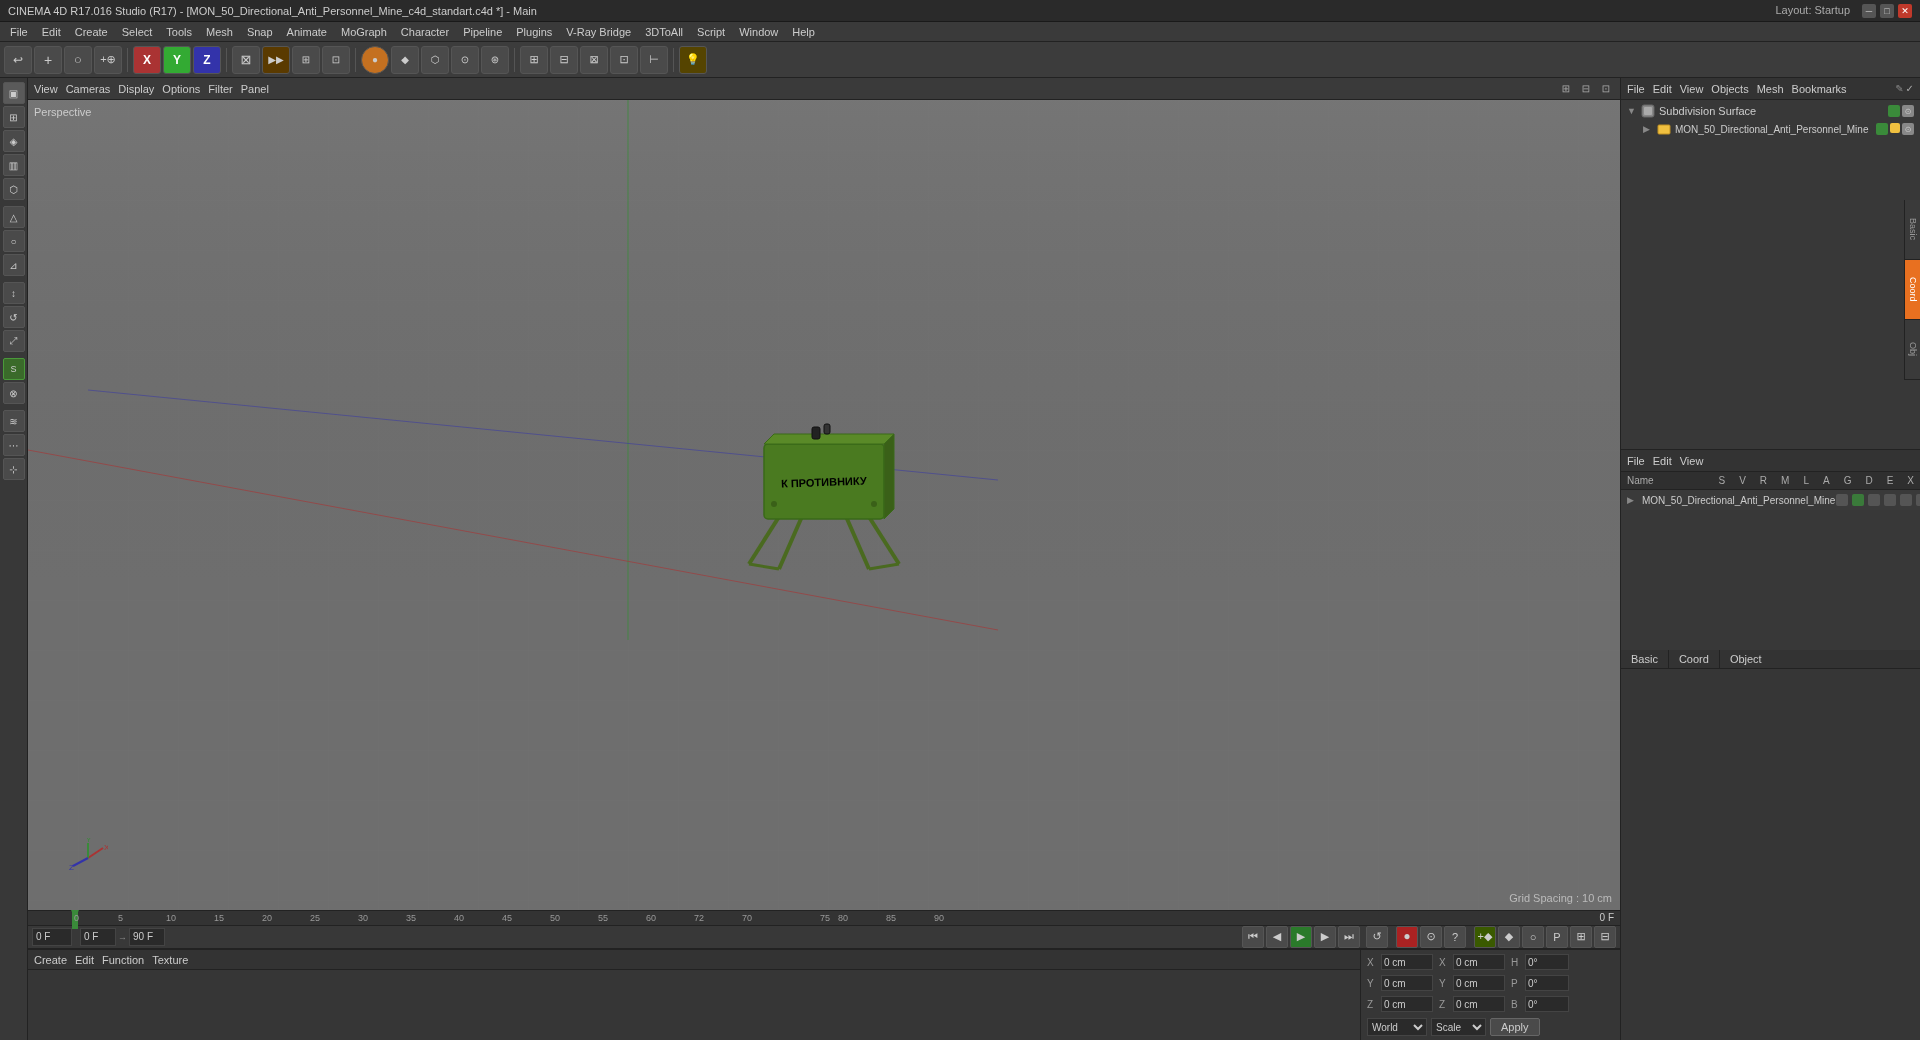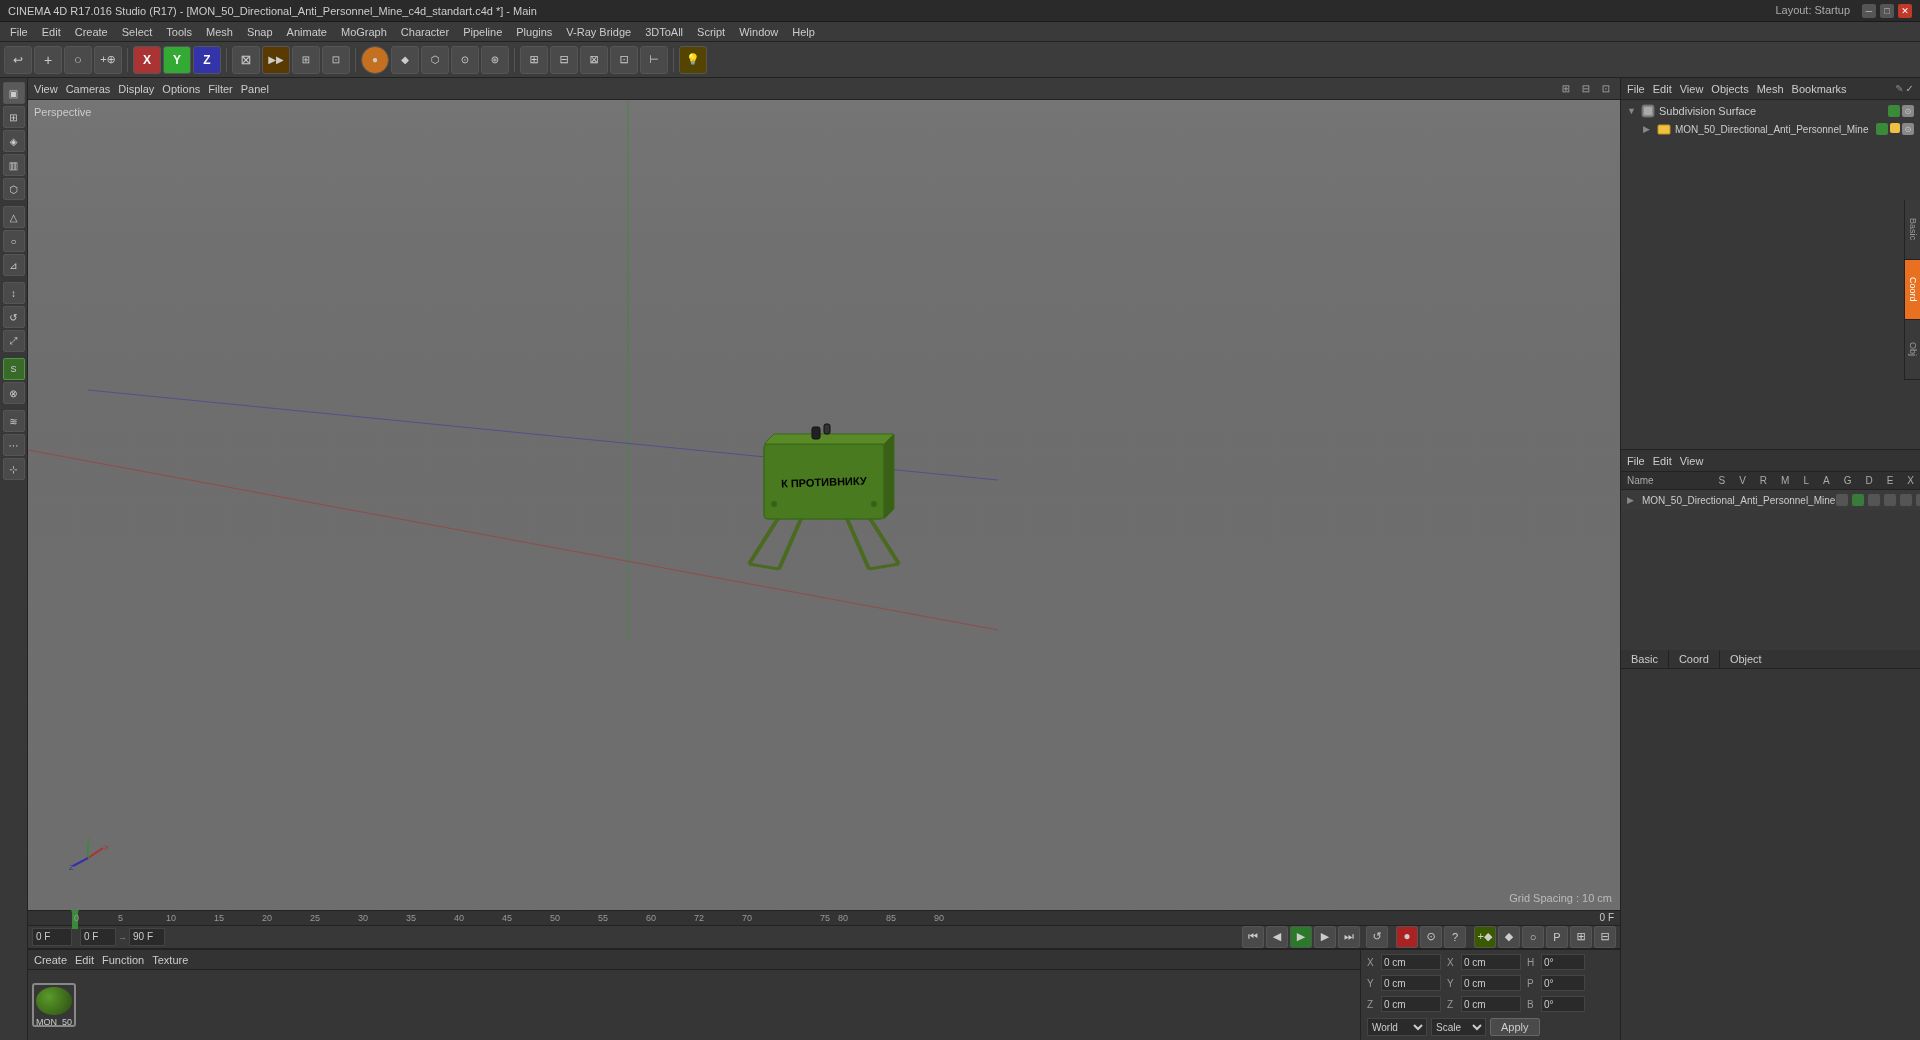"0 cm" .coord-input { width: 60px -> 52px }
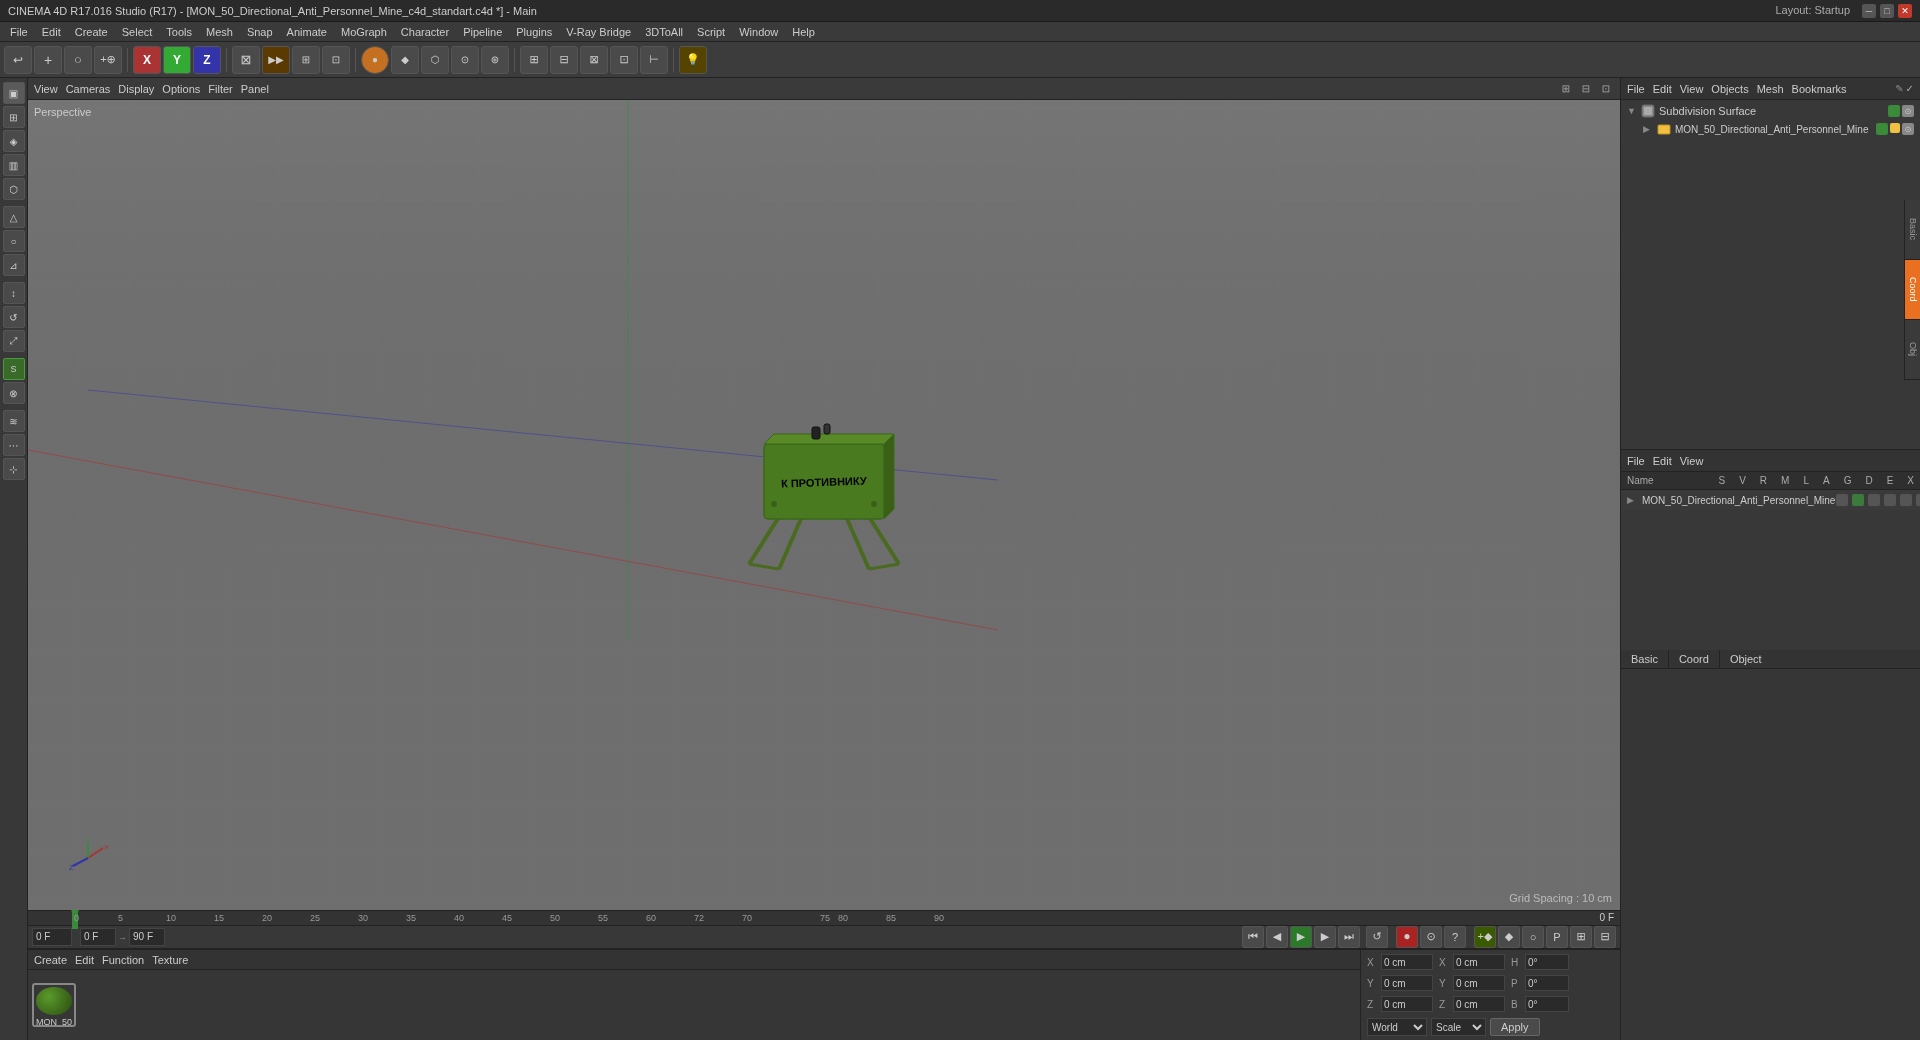"MON_50" div { html: <div> <div> <div></div> <div>MON_50</div> </div> </div> -> none }
